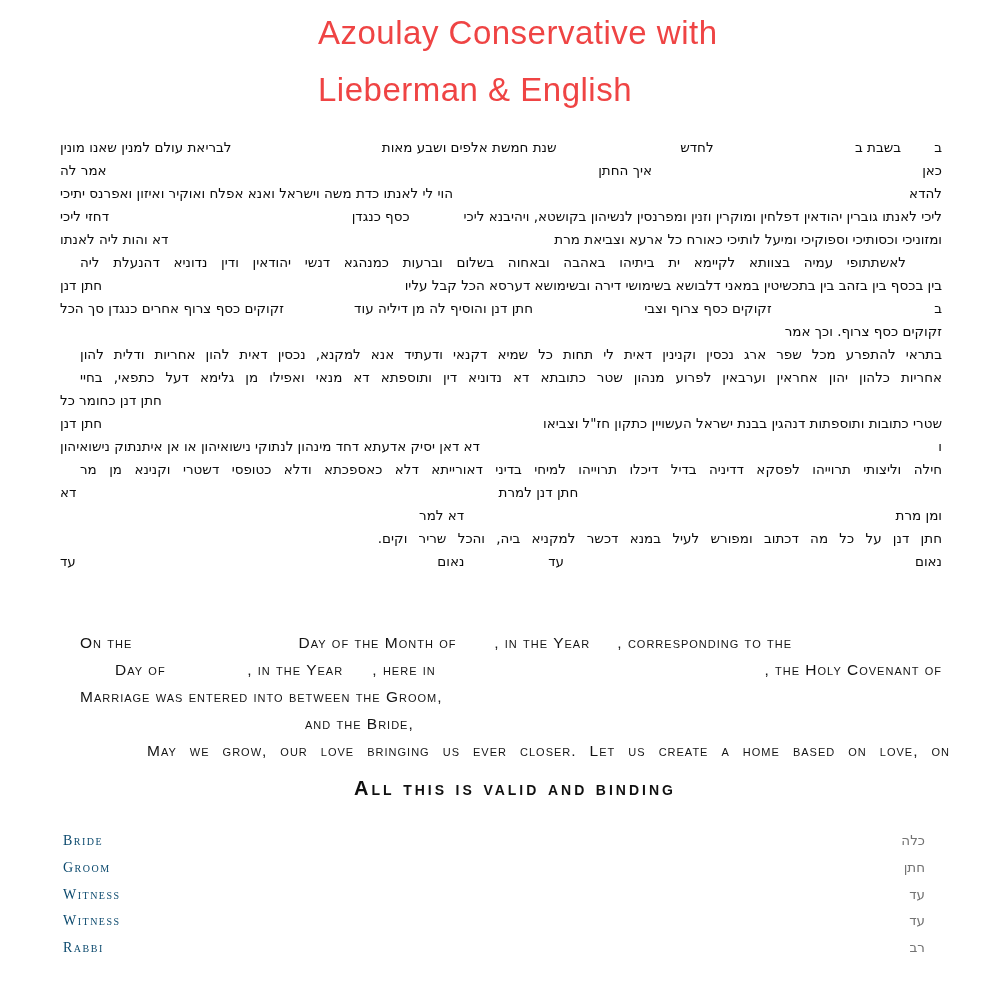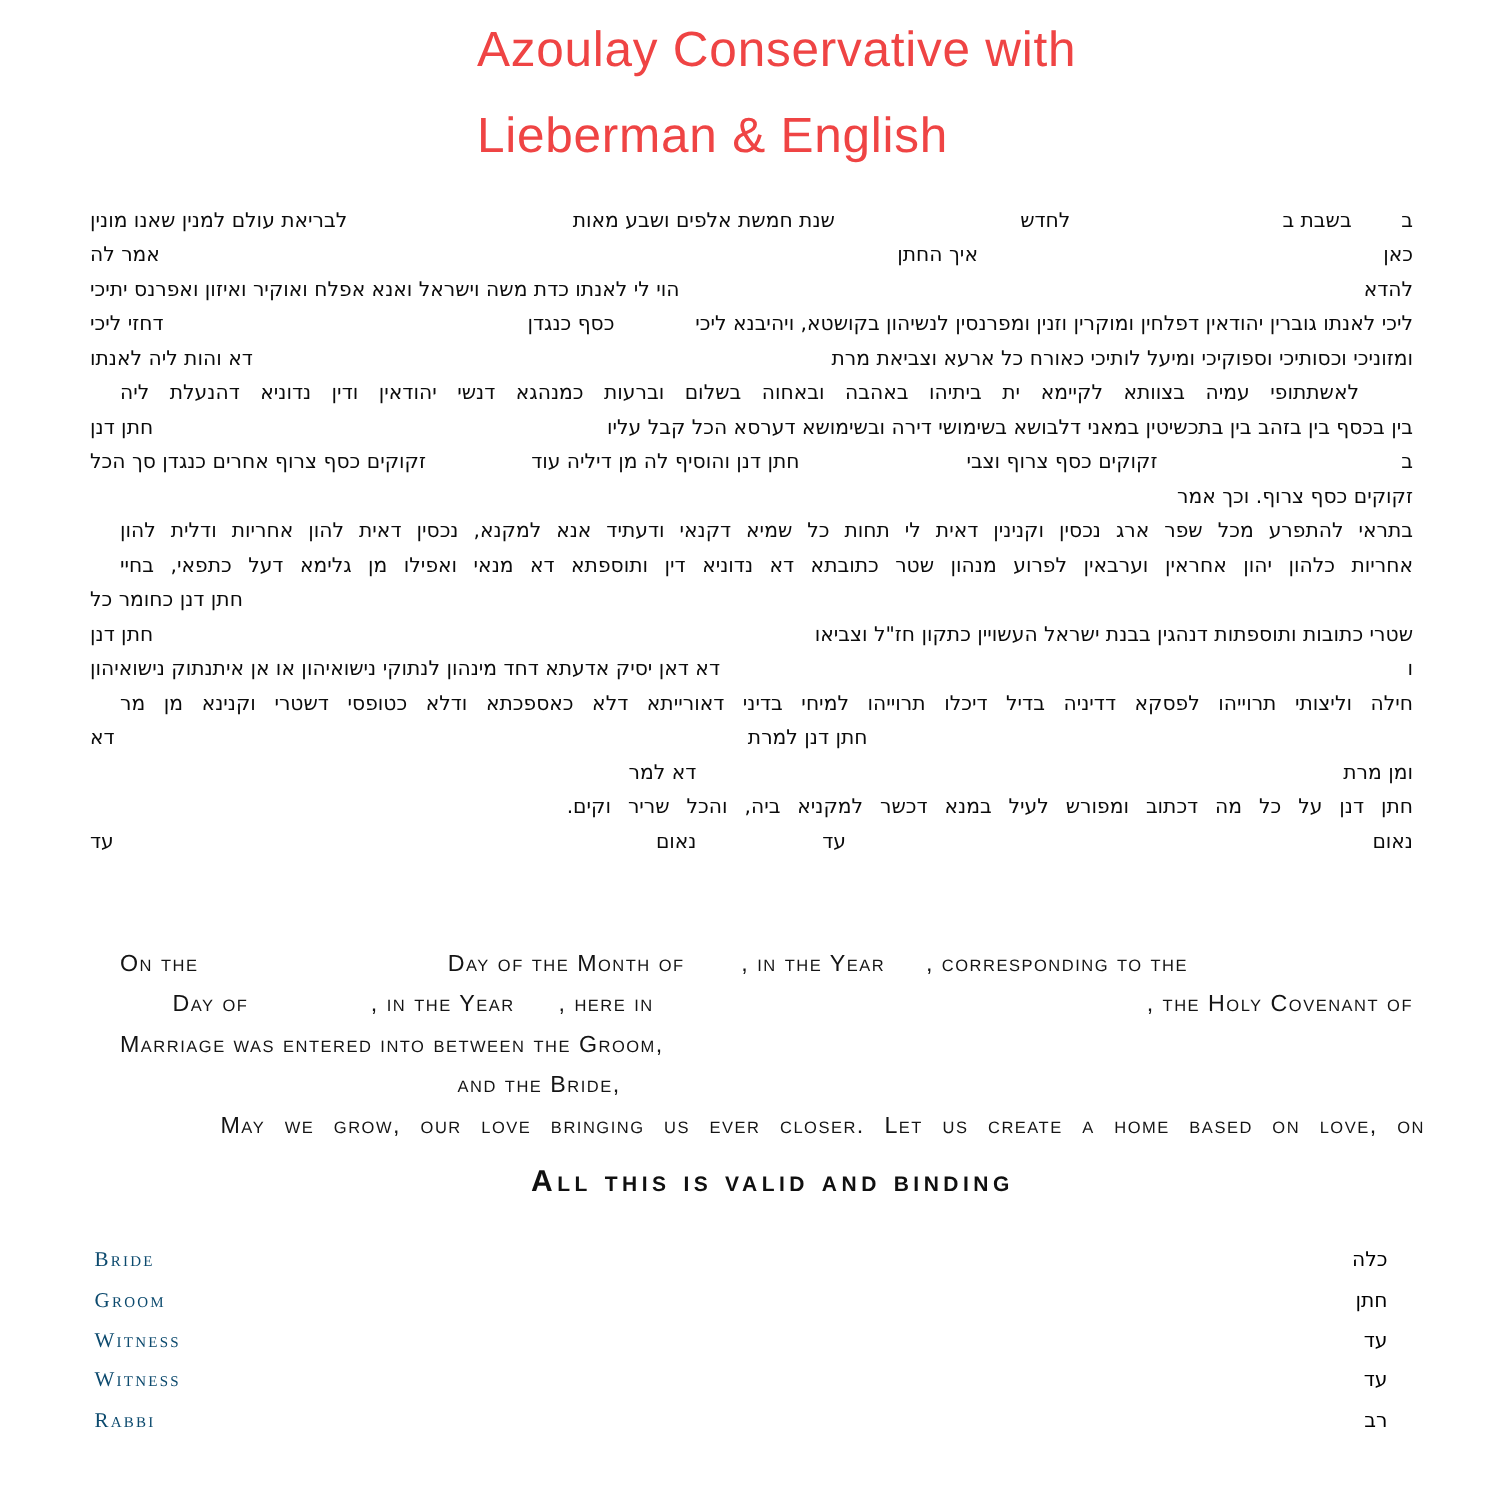"כלה" .she { color: #000000 -> #737373 }
